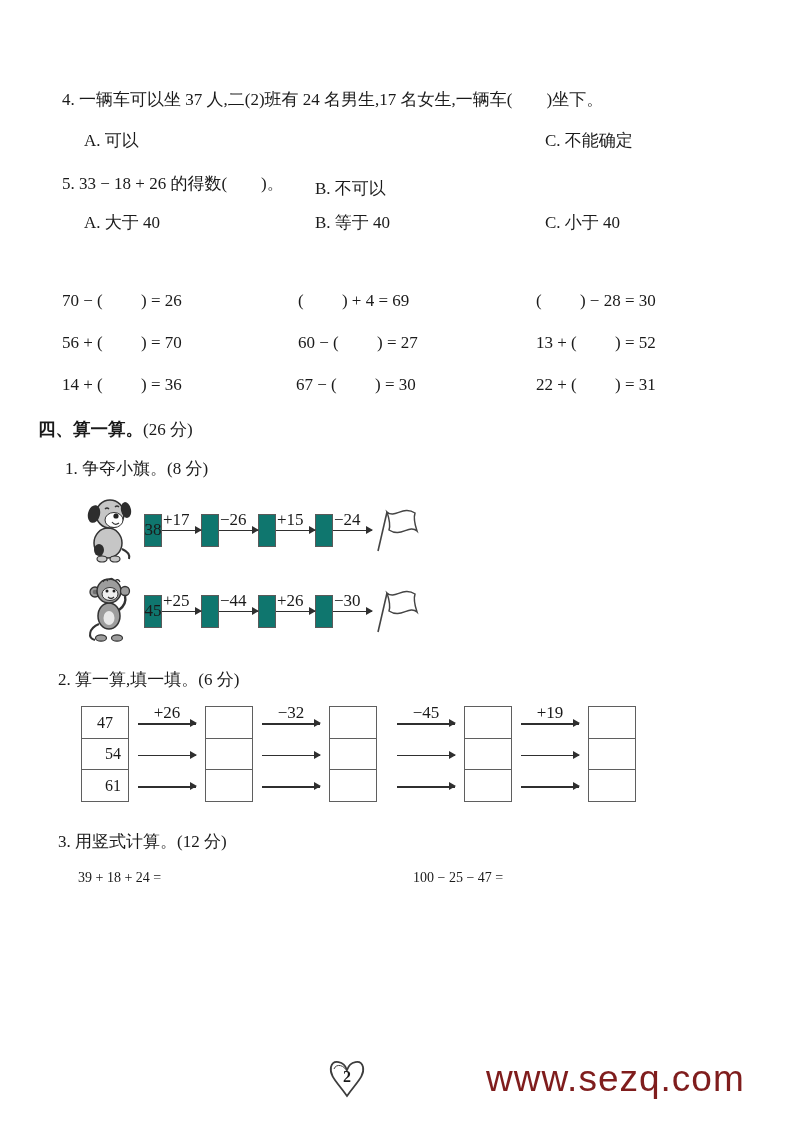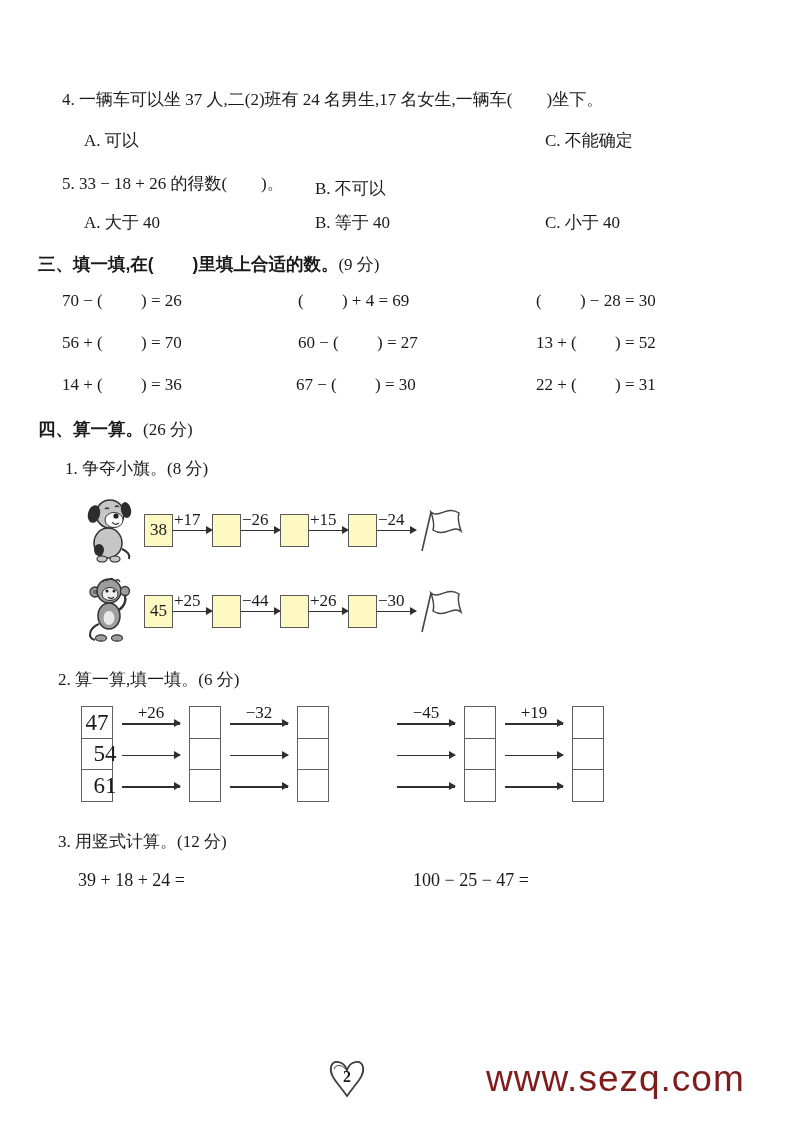"三、填一填,在( )里填上合适的数。(9 分)" div.abs { html: <div><span>三、填一填,在( )里填上合适的数。</span><span>(9 分)</span></div> -> none }
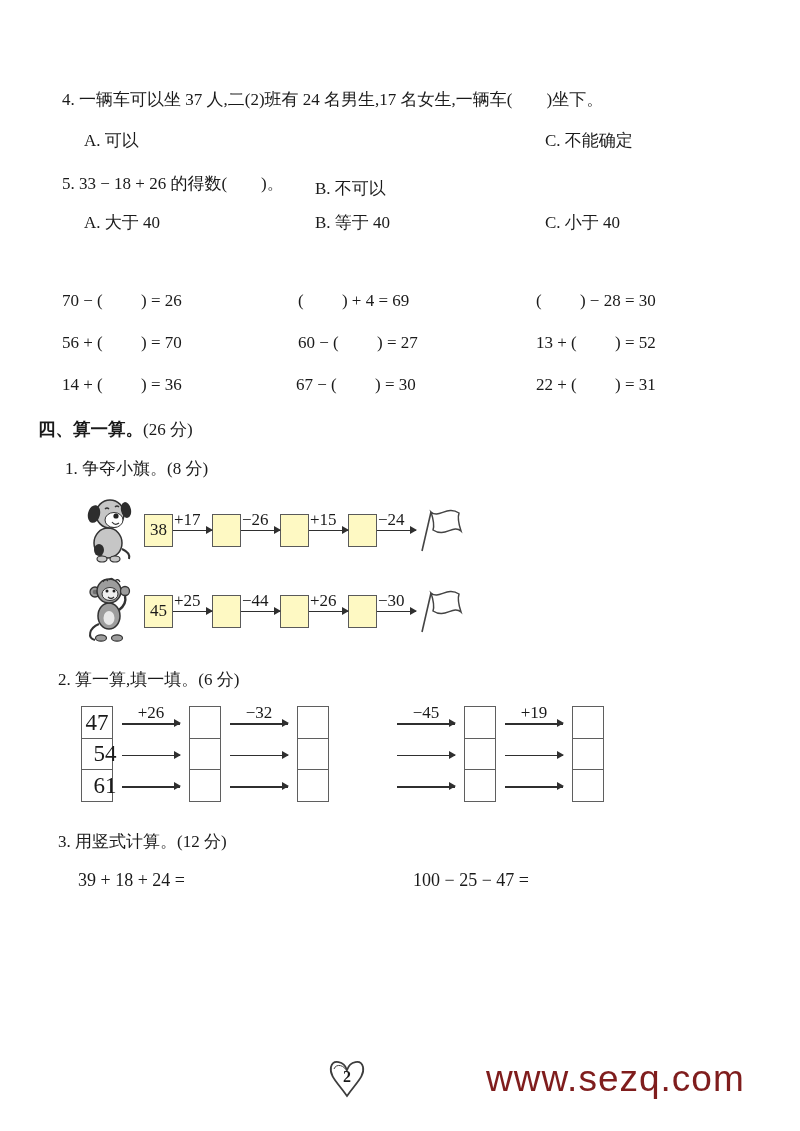"38" .num-box { background: #fef9c3 -> #0f766e; width: 29px -> 18px }
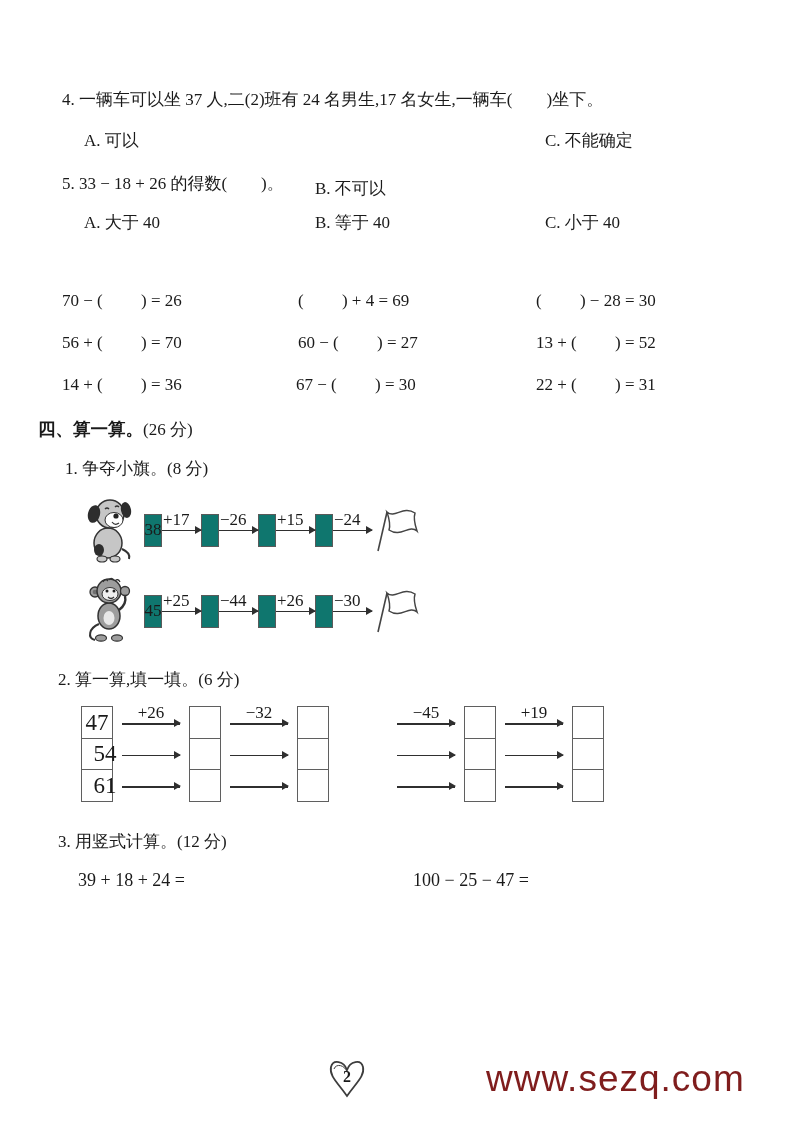"47" .ft-cell { font-size: 23px -> 16px; width: 32px -> 48px }
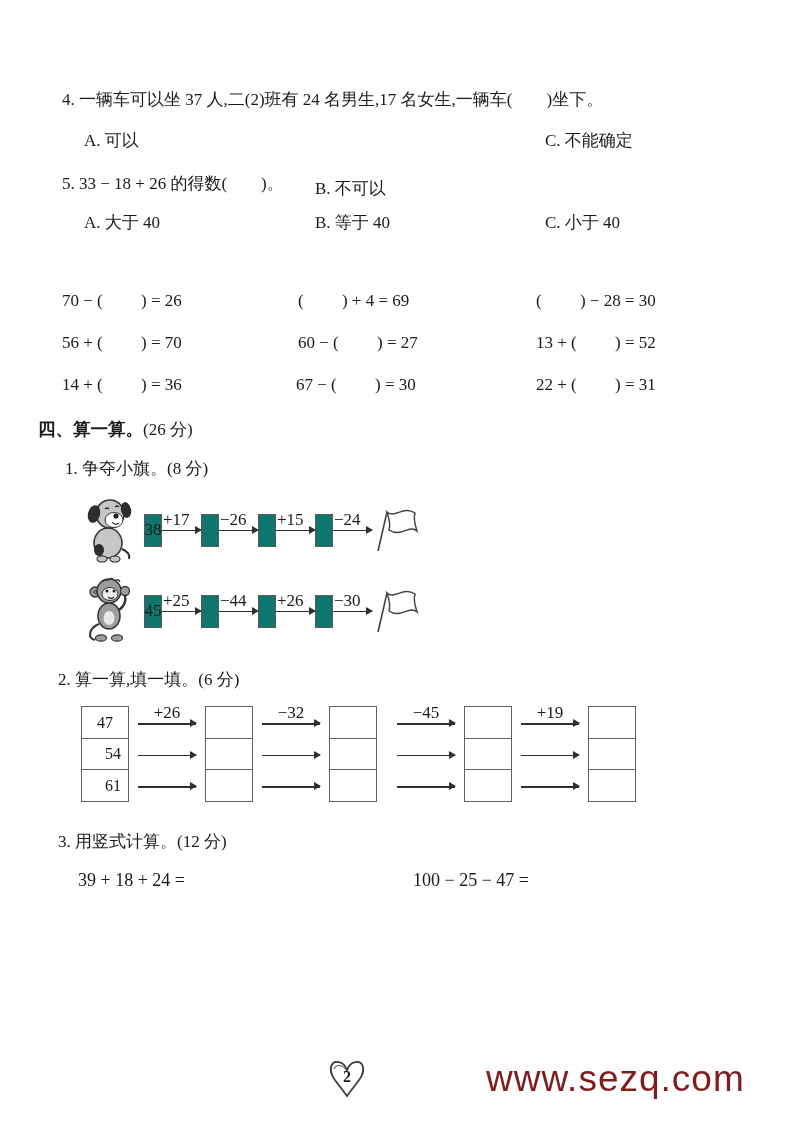"39 + 18 + 24" .expr { font-size: 18px -> 14px }
